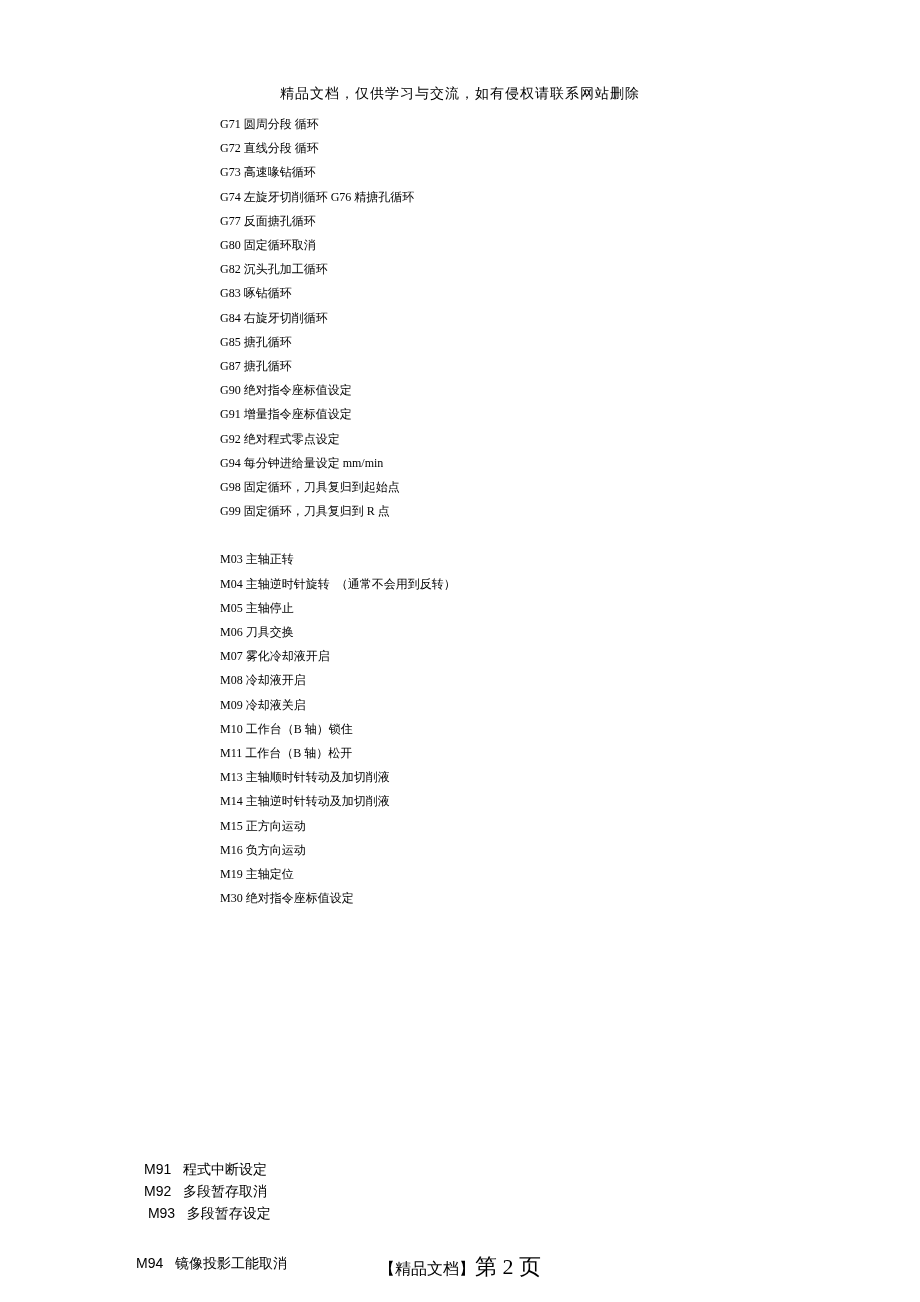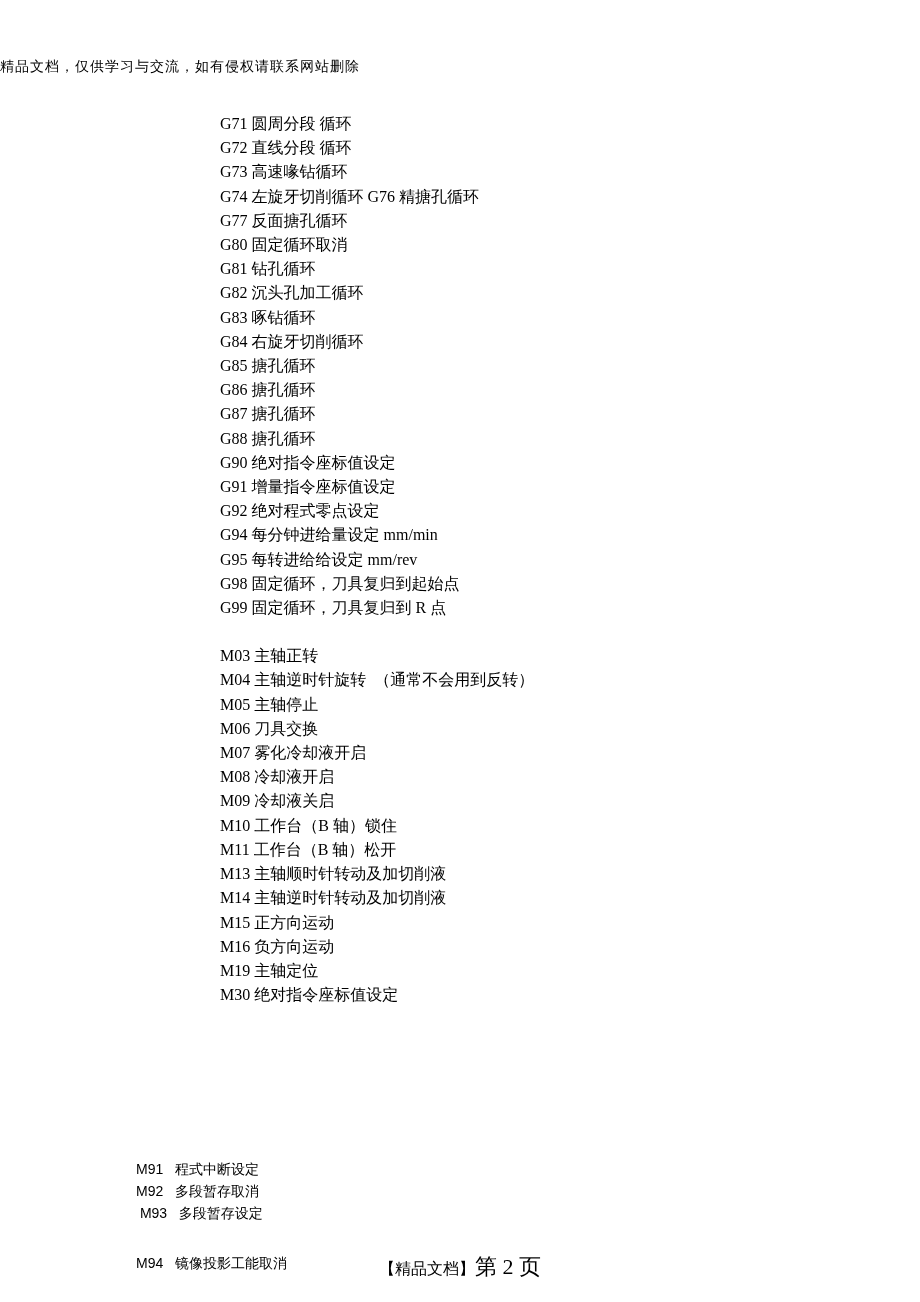"精品文档，仅供学习与交流，如有侵权请联系网站删除" .header { padding-top: 58px -> 85px; text-align: none -> center }
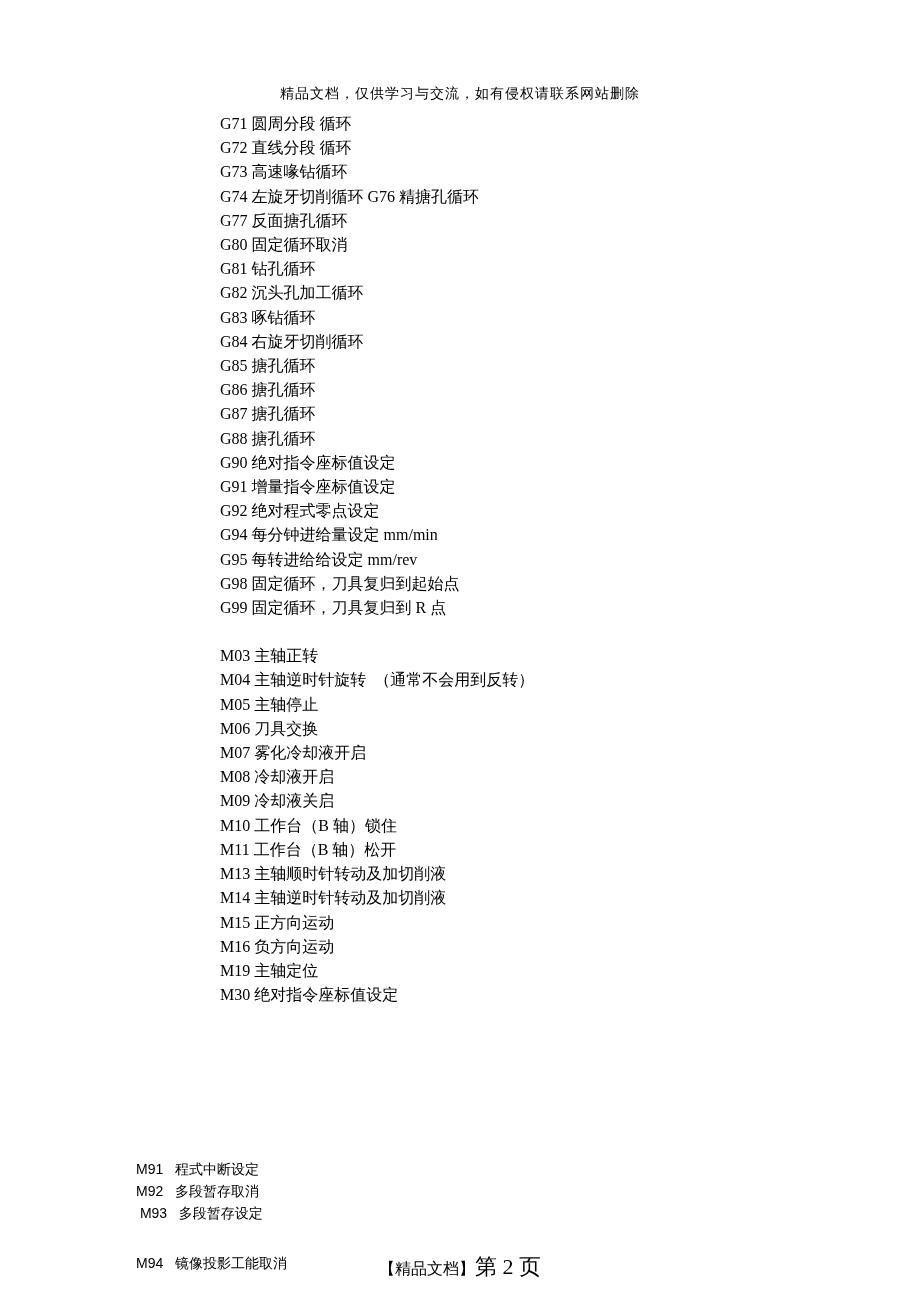"G71 圆周分段 循环" .content { font-size: 16px -> 12px }
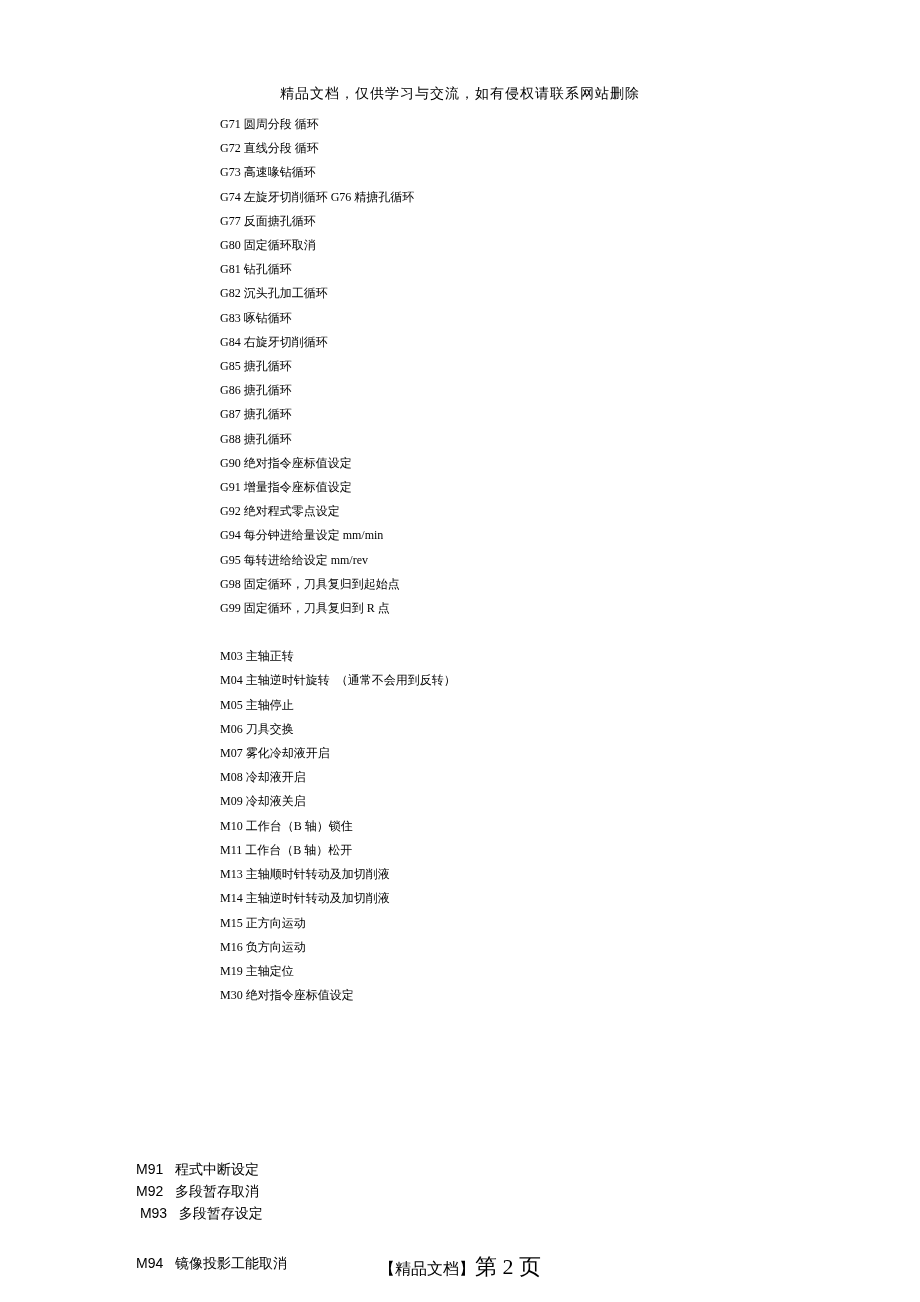"G81 钻孔循环" div.line { html: <div>G81 钻孔循环</div> -> none }
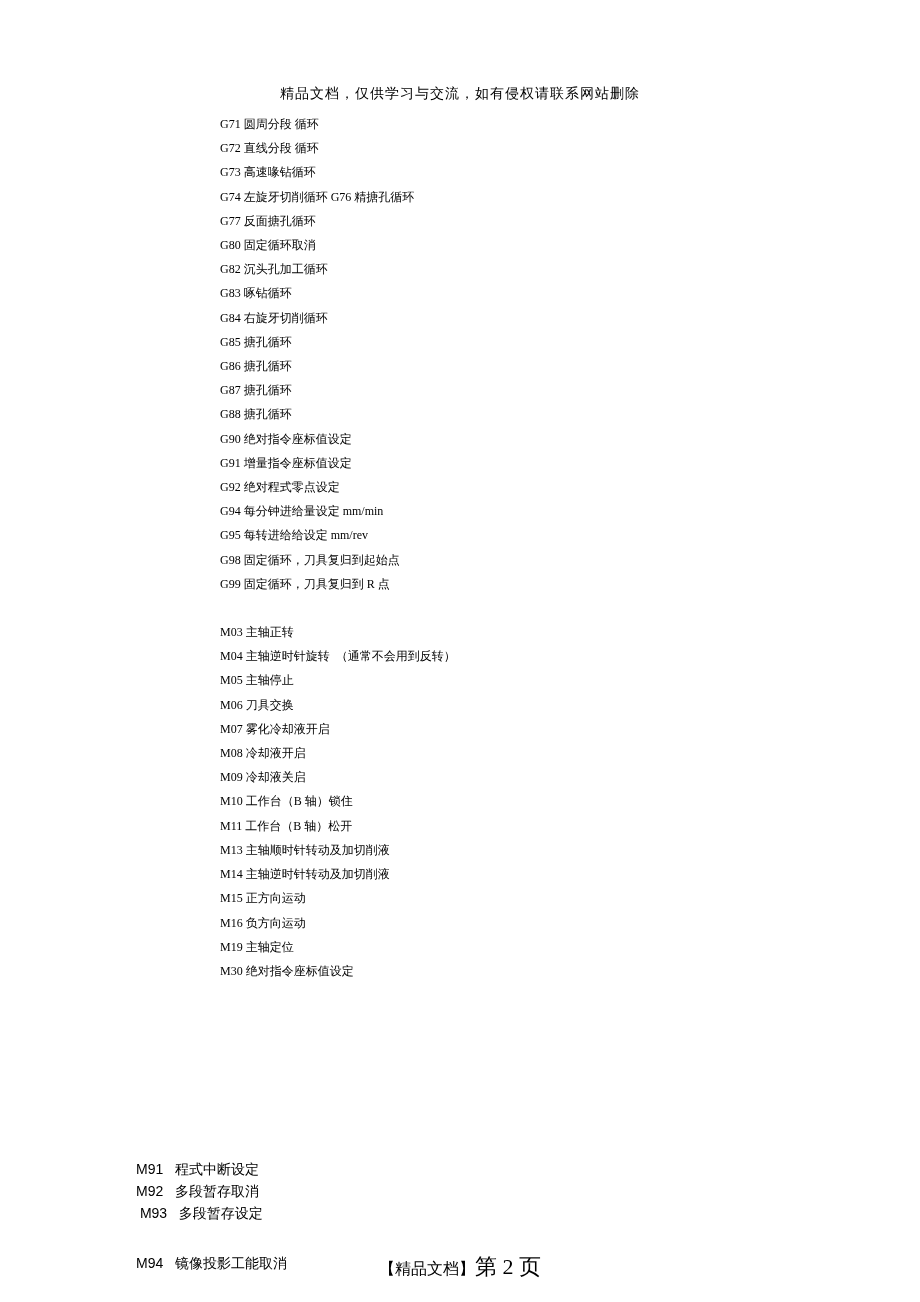"G86 搪孔循环" div.line { html: <div>G86 搪孔循环</div> -> none }
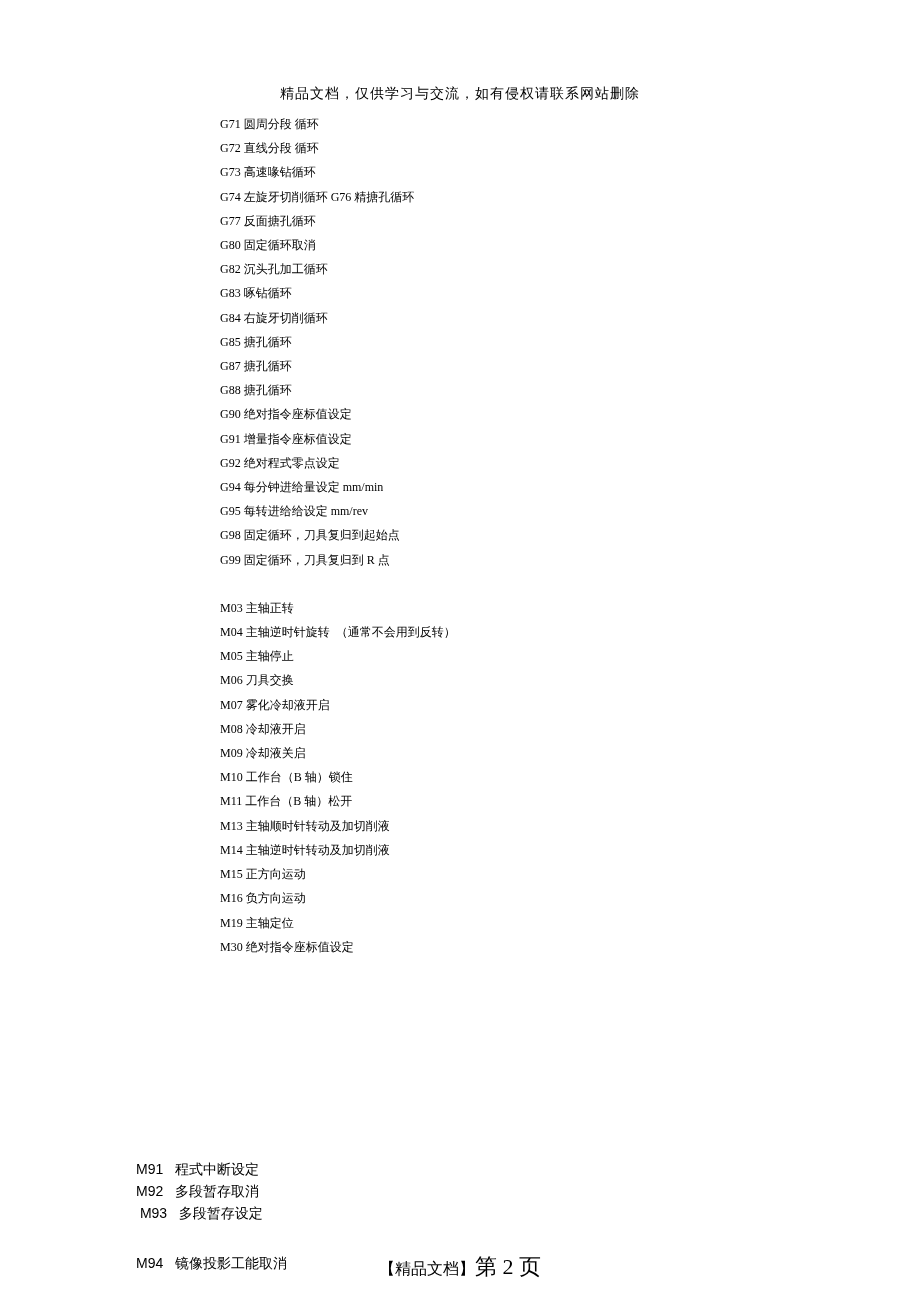"G88 搪孔循环" div.line { html: <div>G88 搪孔循环</div> -> none }
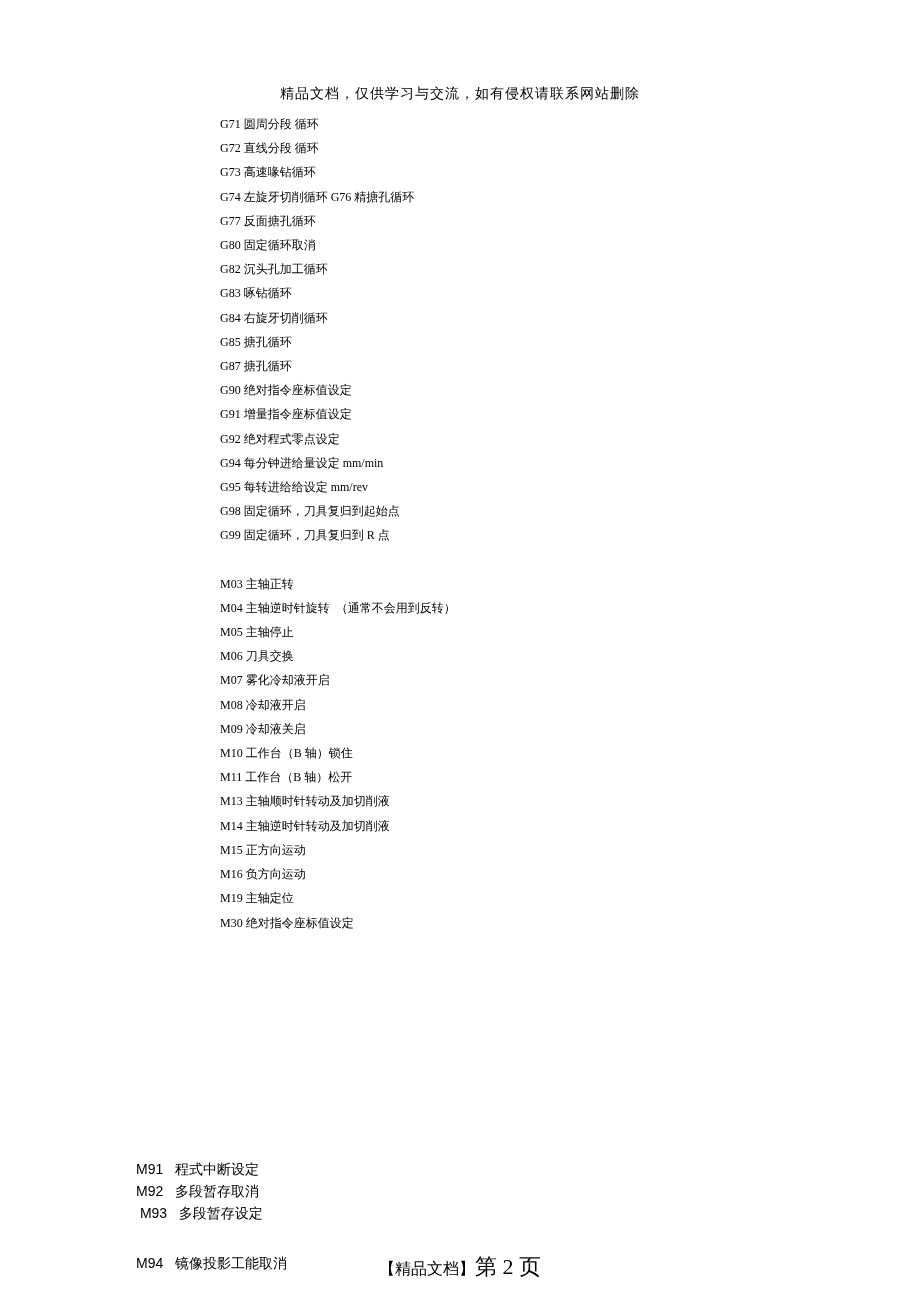"G95 每转进给给设定 mm/rev" div.line { html: <div>G95 每转进给给设定 mm/rev</div> -> none }
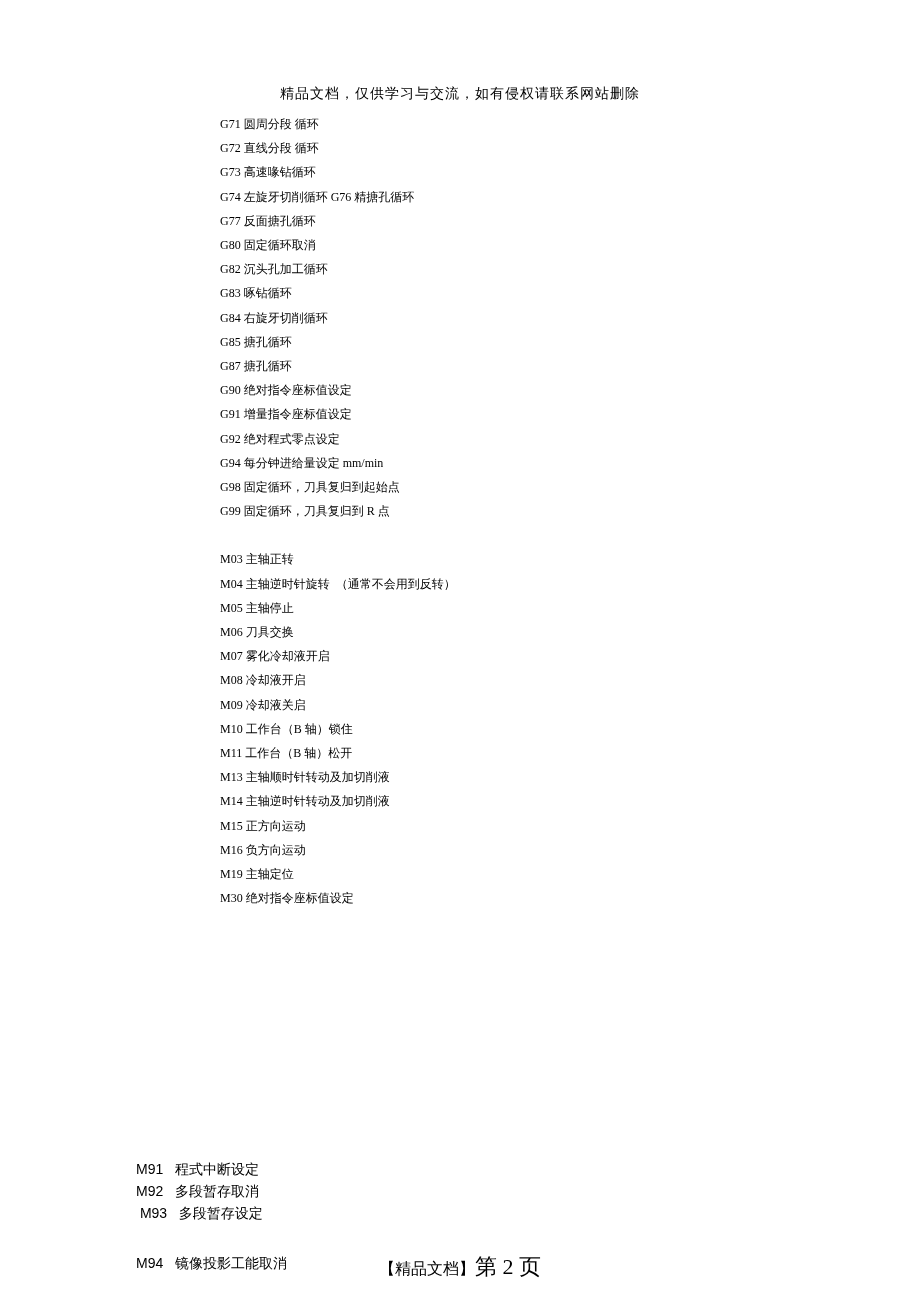"M91 程式中断设定" .section2 .row { margin-left: none -> 8px }
